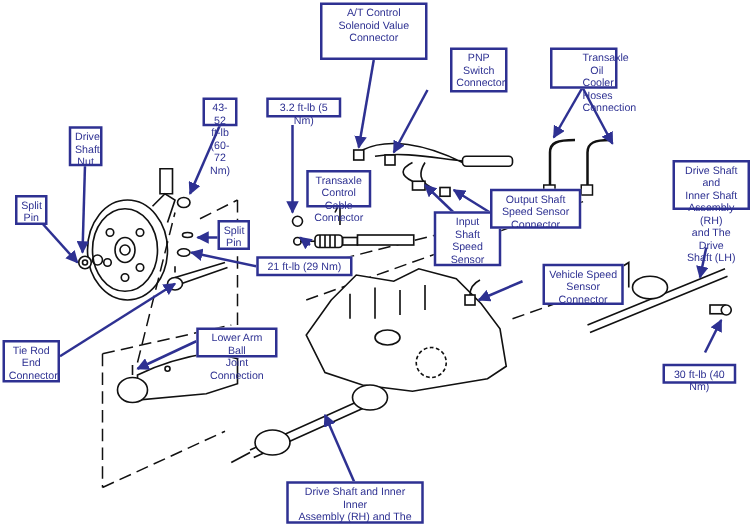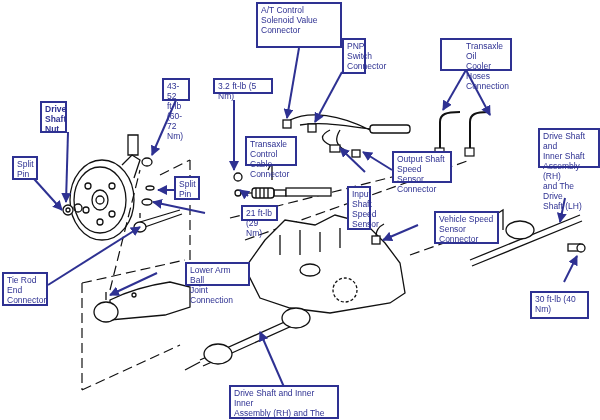"A/T Control" .callout { text-align: left -> center }
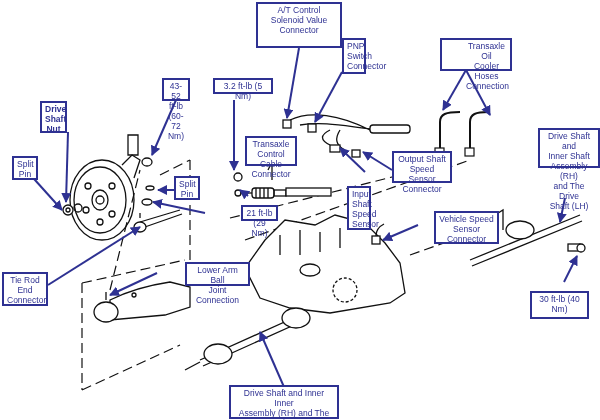"PNP" div.callout { left: 342px -> 360px; width: 24px -> 46px }
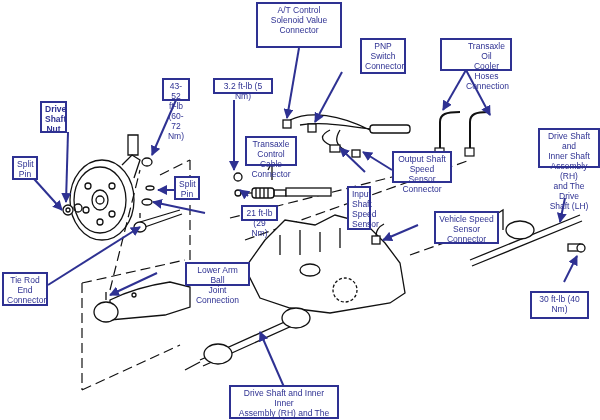"Transaxle Oil" div.callout { width: 72px -> 54px }
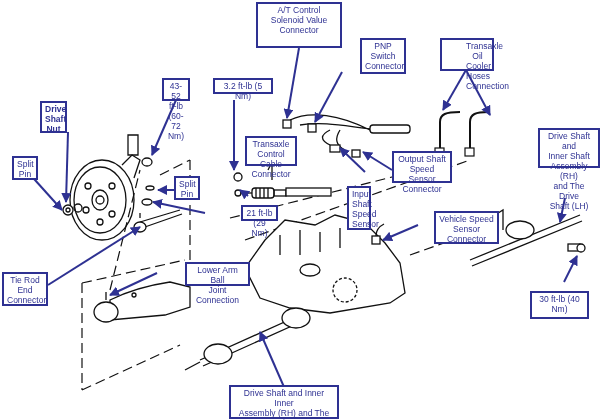"Drive" div.callout { font-weight: bold -> none; left: 40px -> 55px }
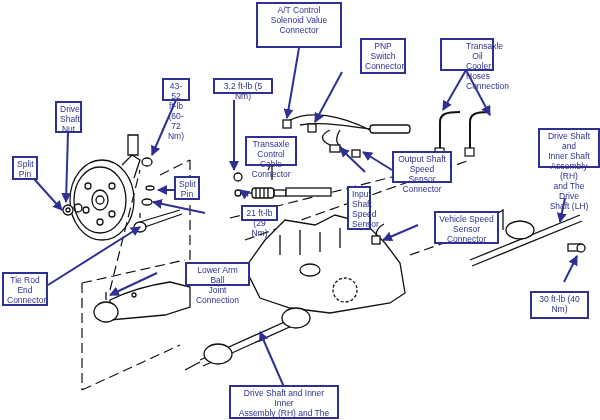"Output Shaft" div.callout { width: 60px -> 73px }
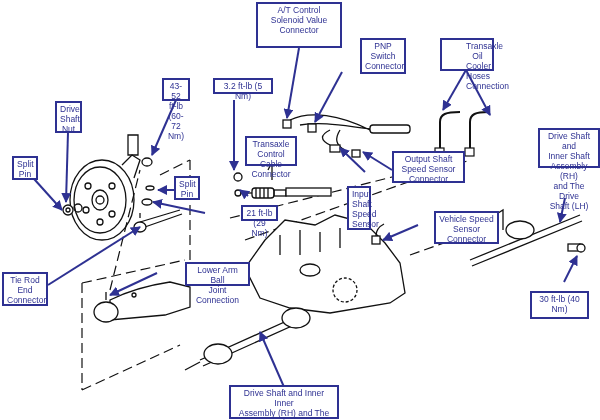"Input" div.callout { top: 186px -> 169px; width: 24px -> 54px }
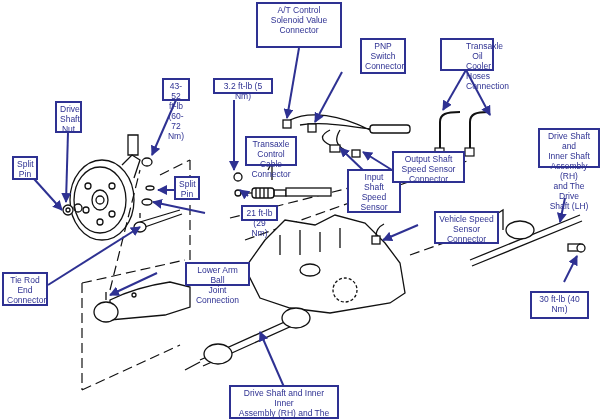"21 ft-lb (29 Nm)" div.callout { margin-left: 36px -> none; width: 37px -> 77px }
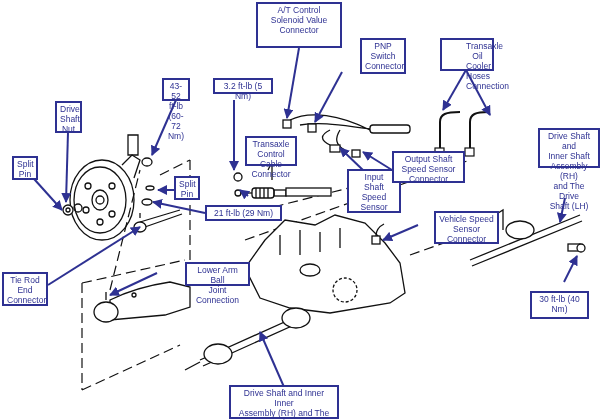"Lower Arm Ball" div.callout { margin-left: 28px -> none }
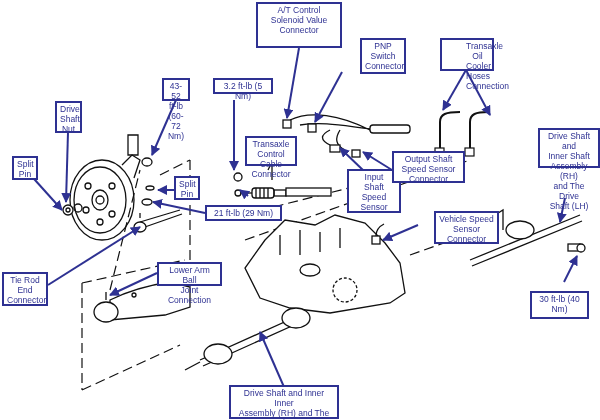"30 ft-lb (40 Nm)" div.callout { height: 28px -> 16px }
